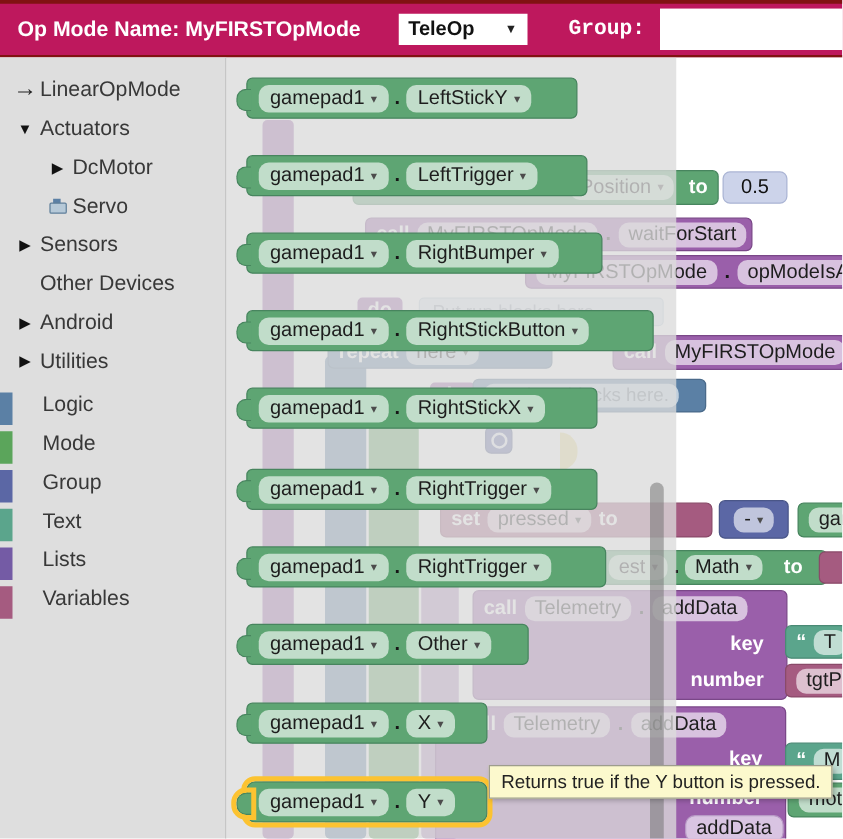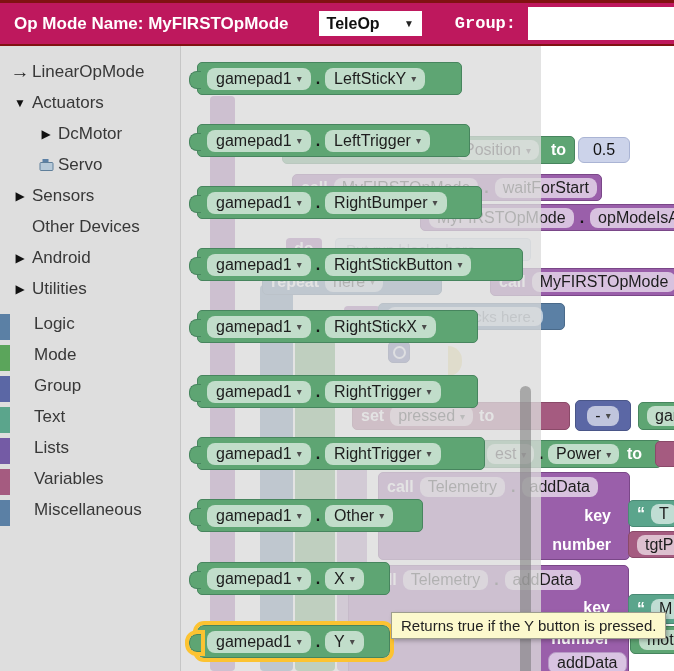"Power" span { text: Power -> Math }
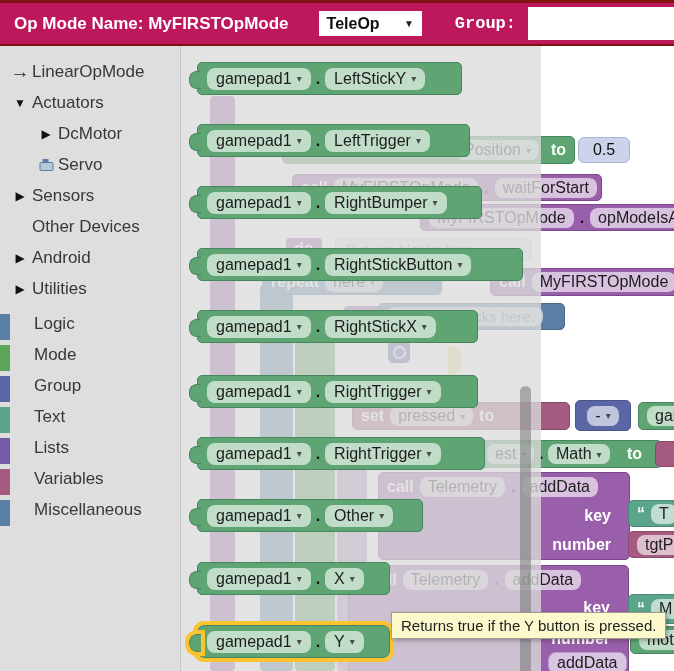"Miscellaneous" div.cat-row { html: <div> <span></span> <span>Miscellaneous</span> </div> -> none }
